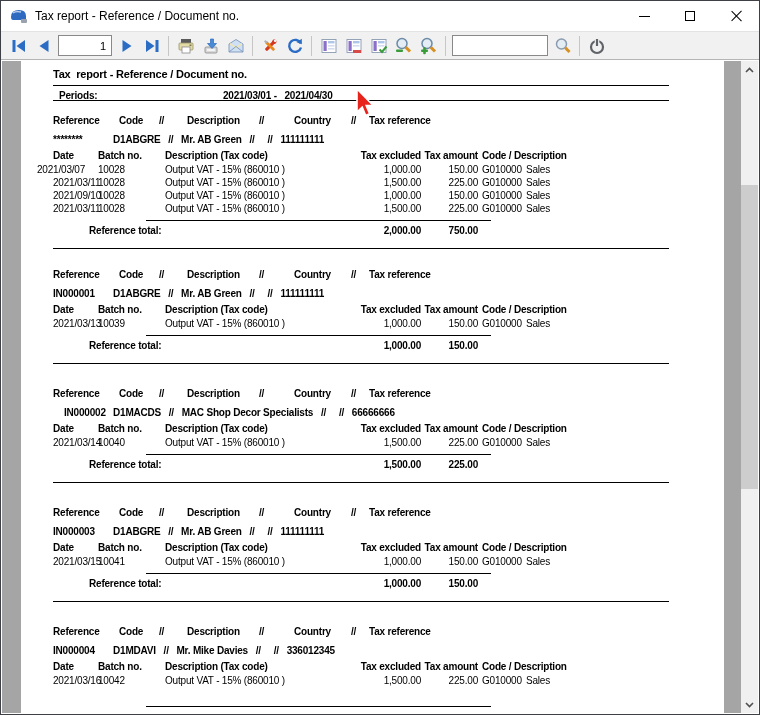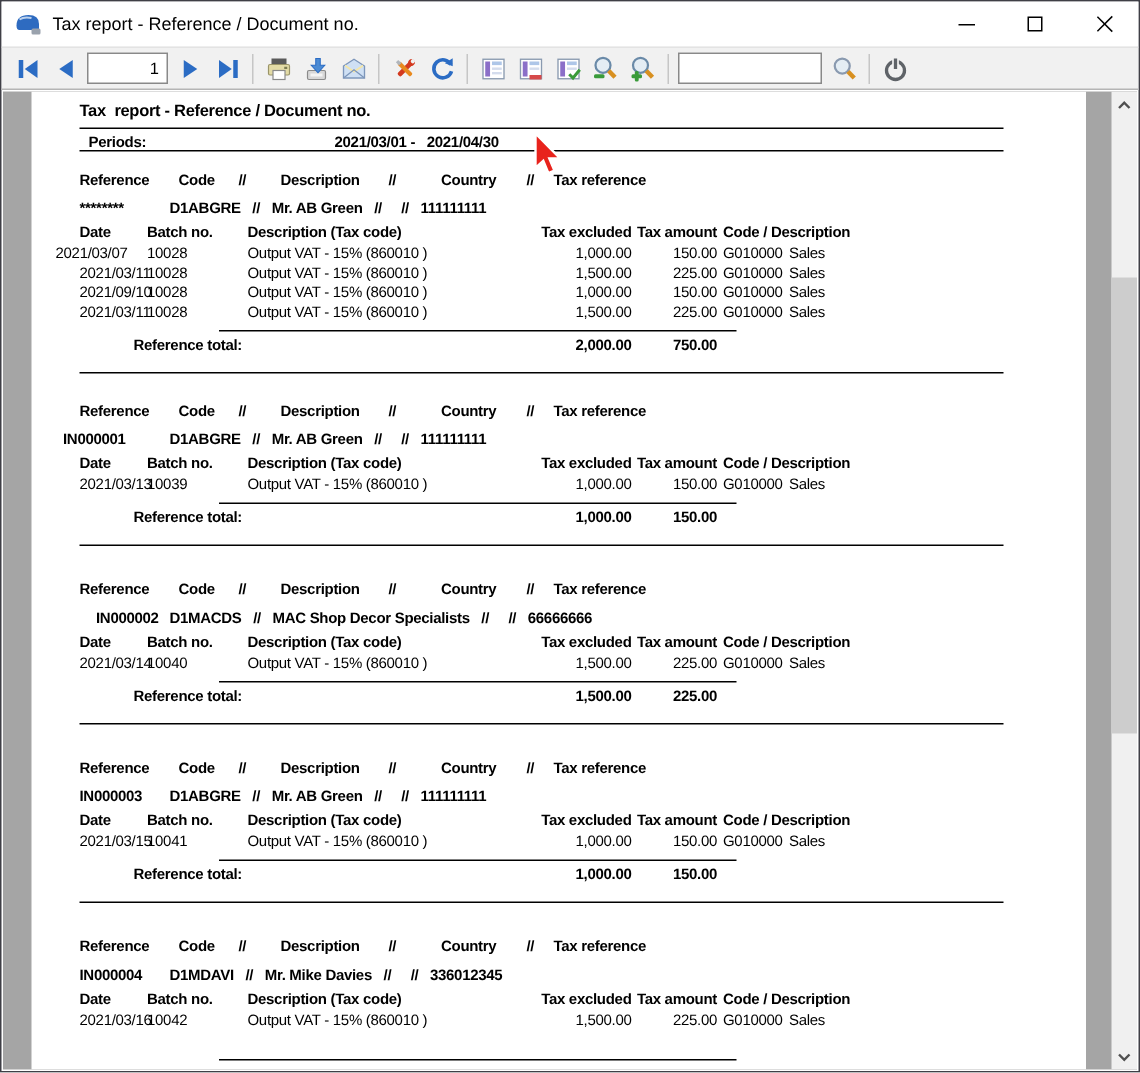"IN000001" span.t { left: 21px -> 32px }
